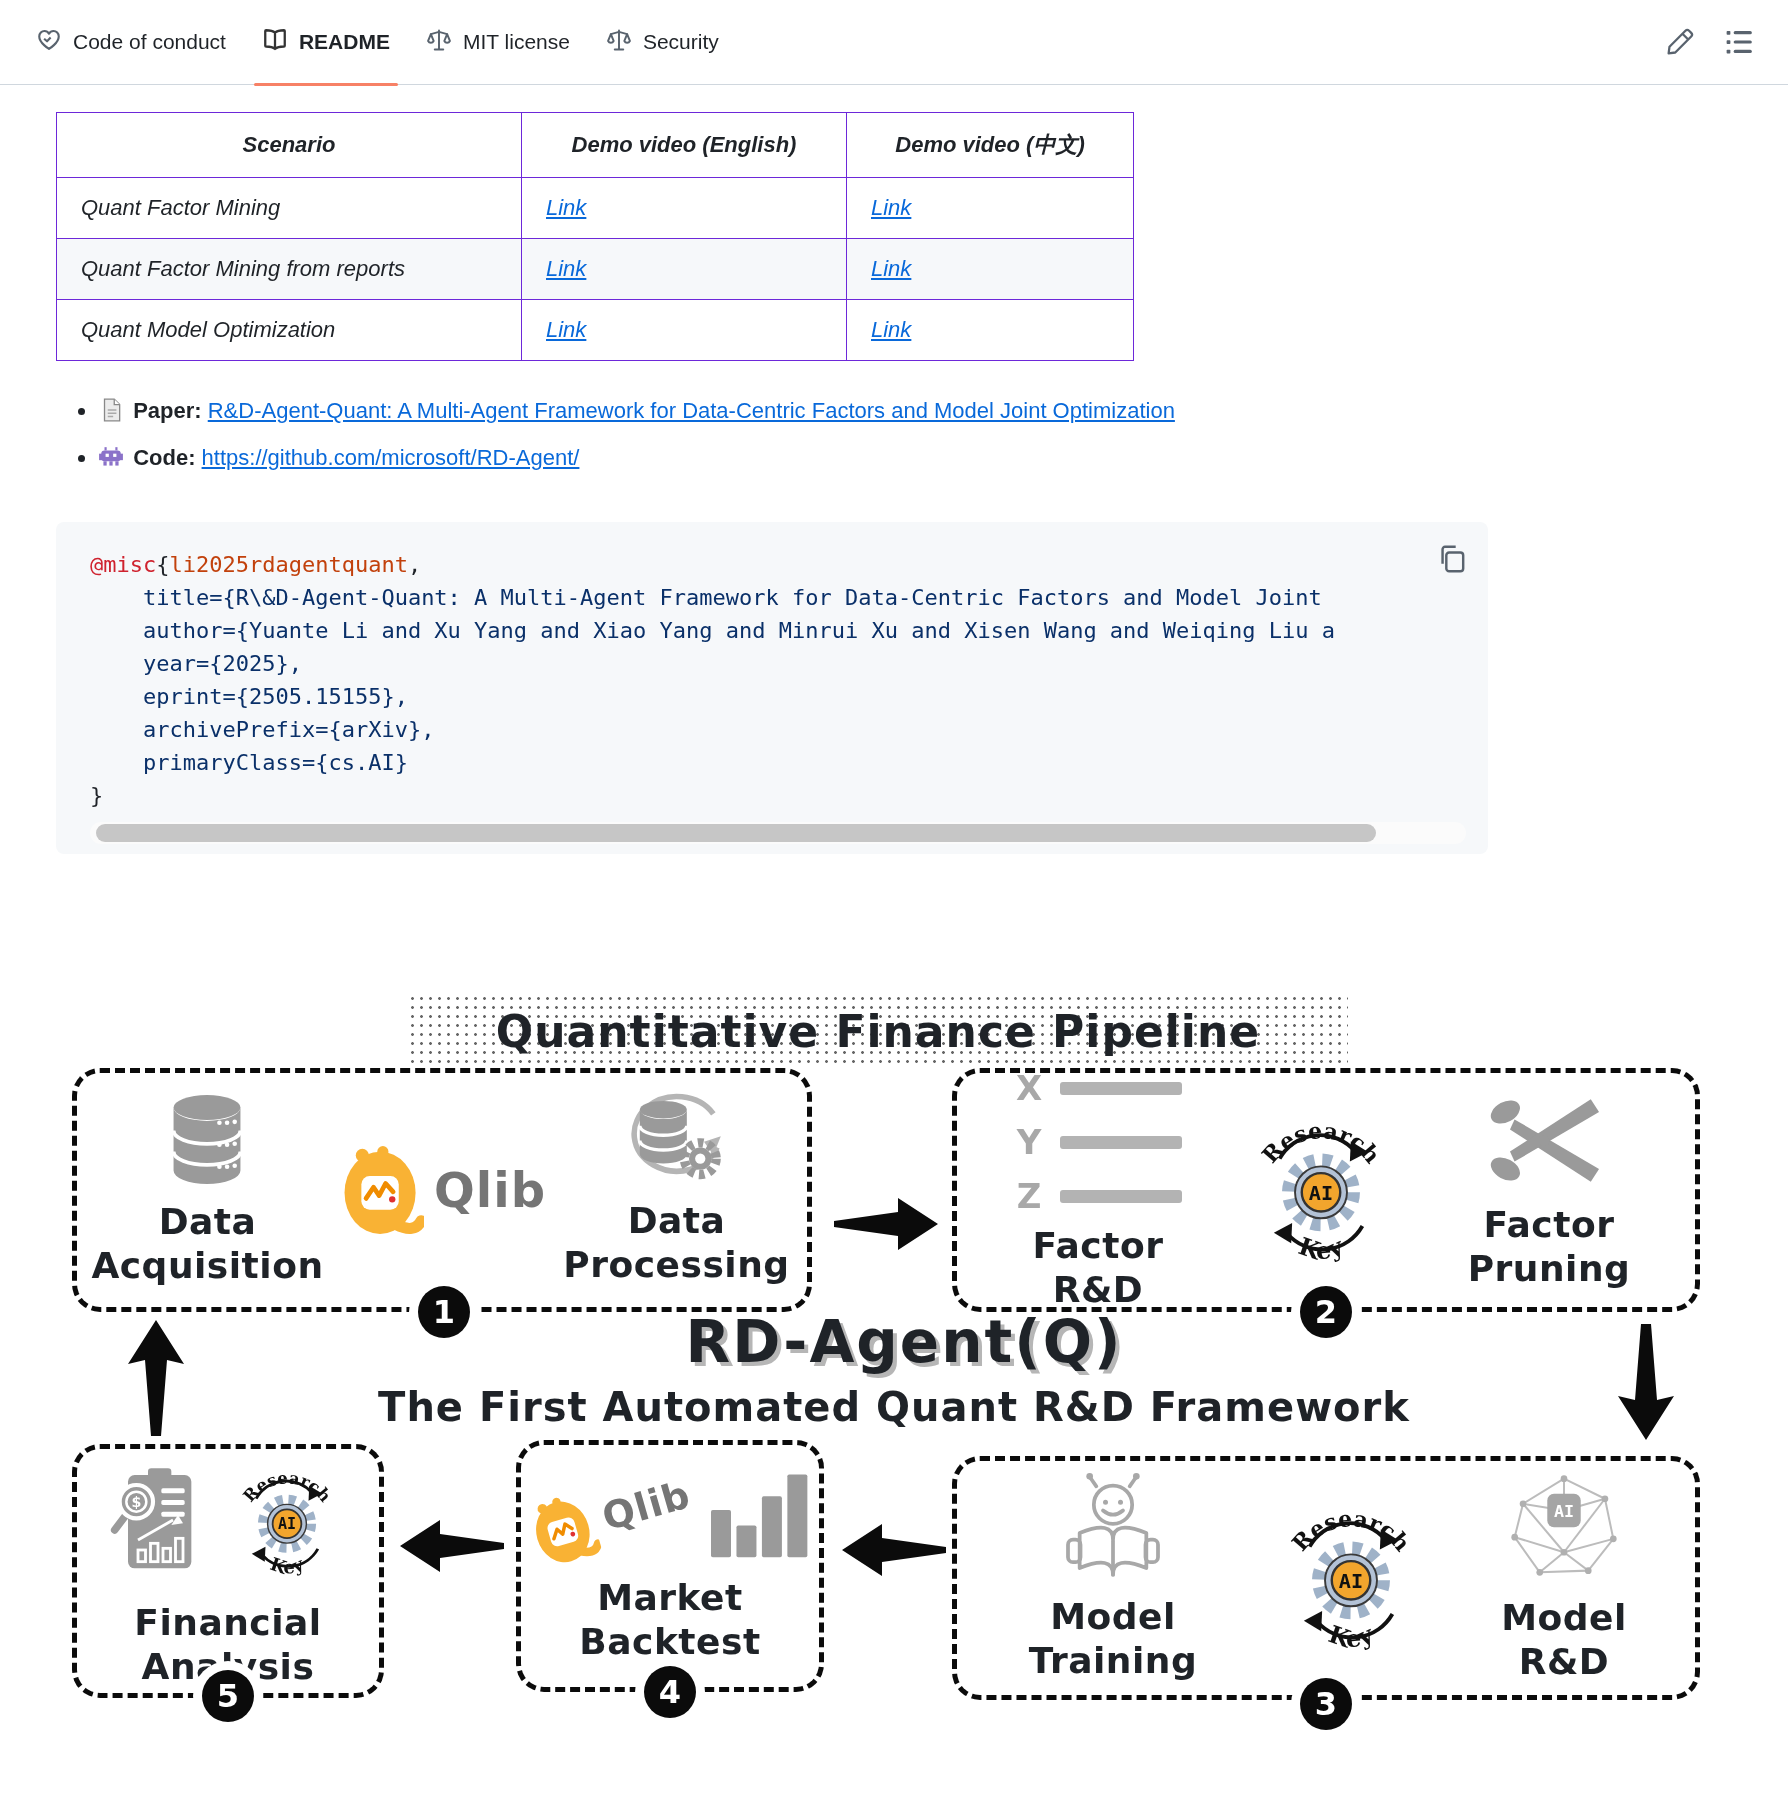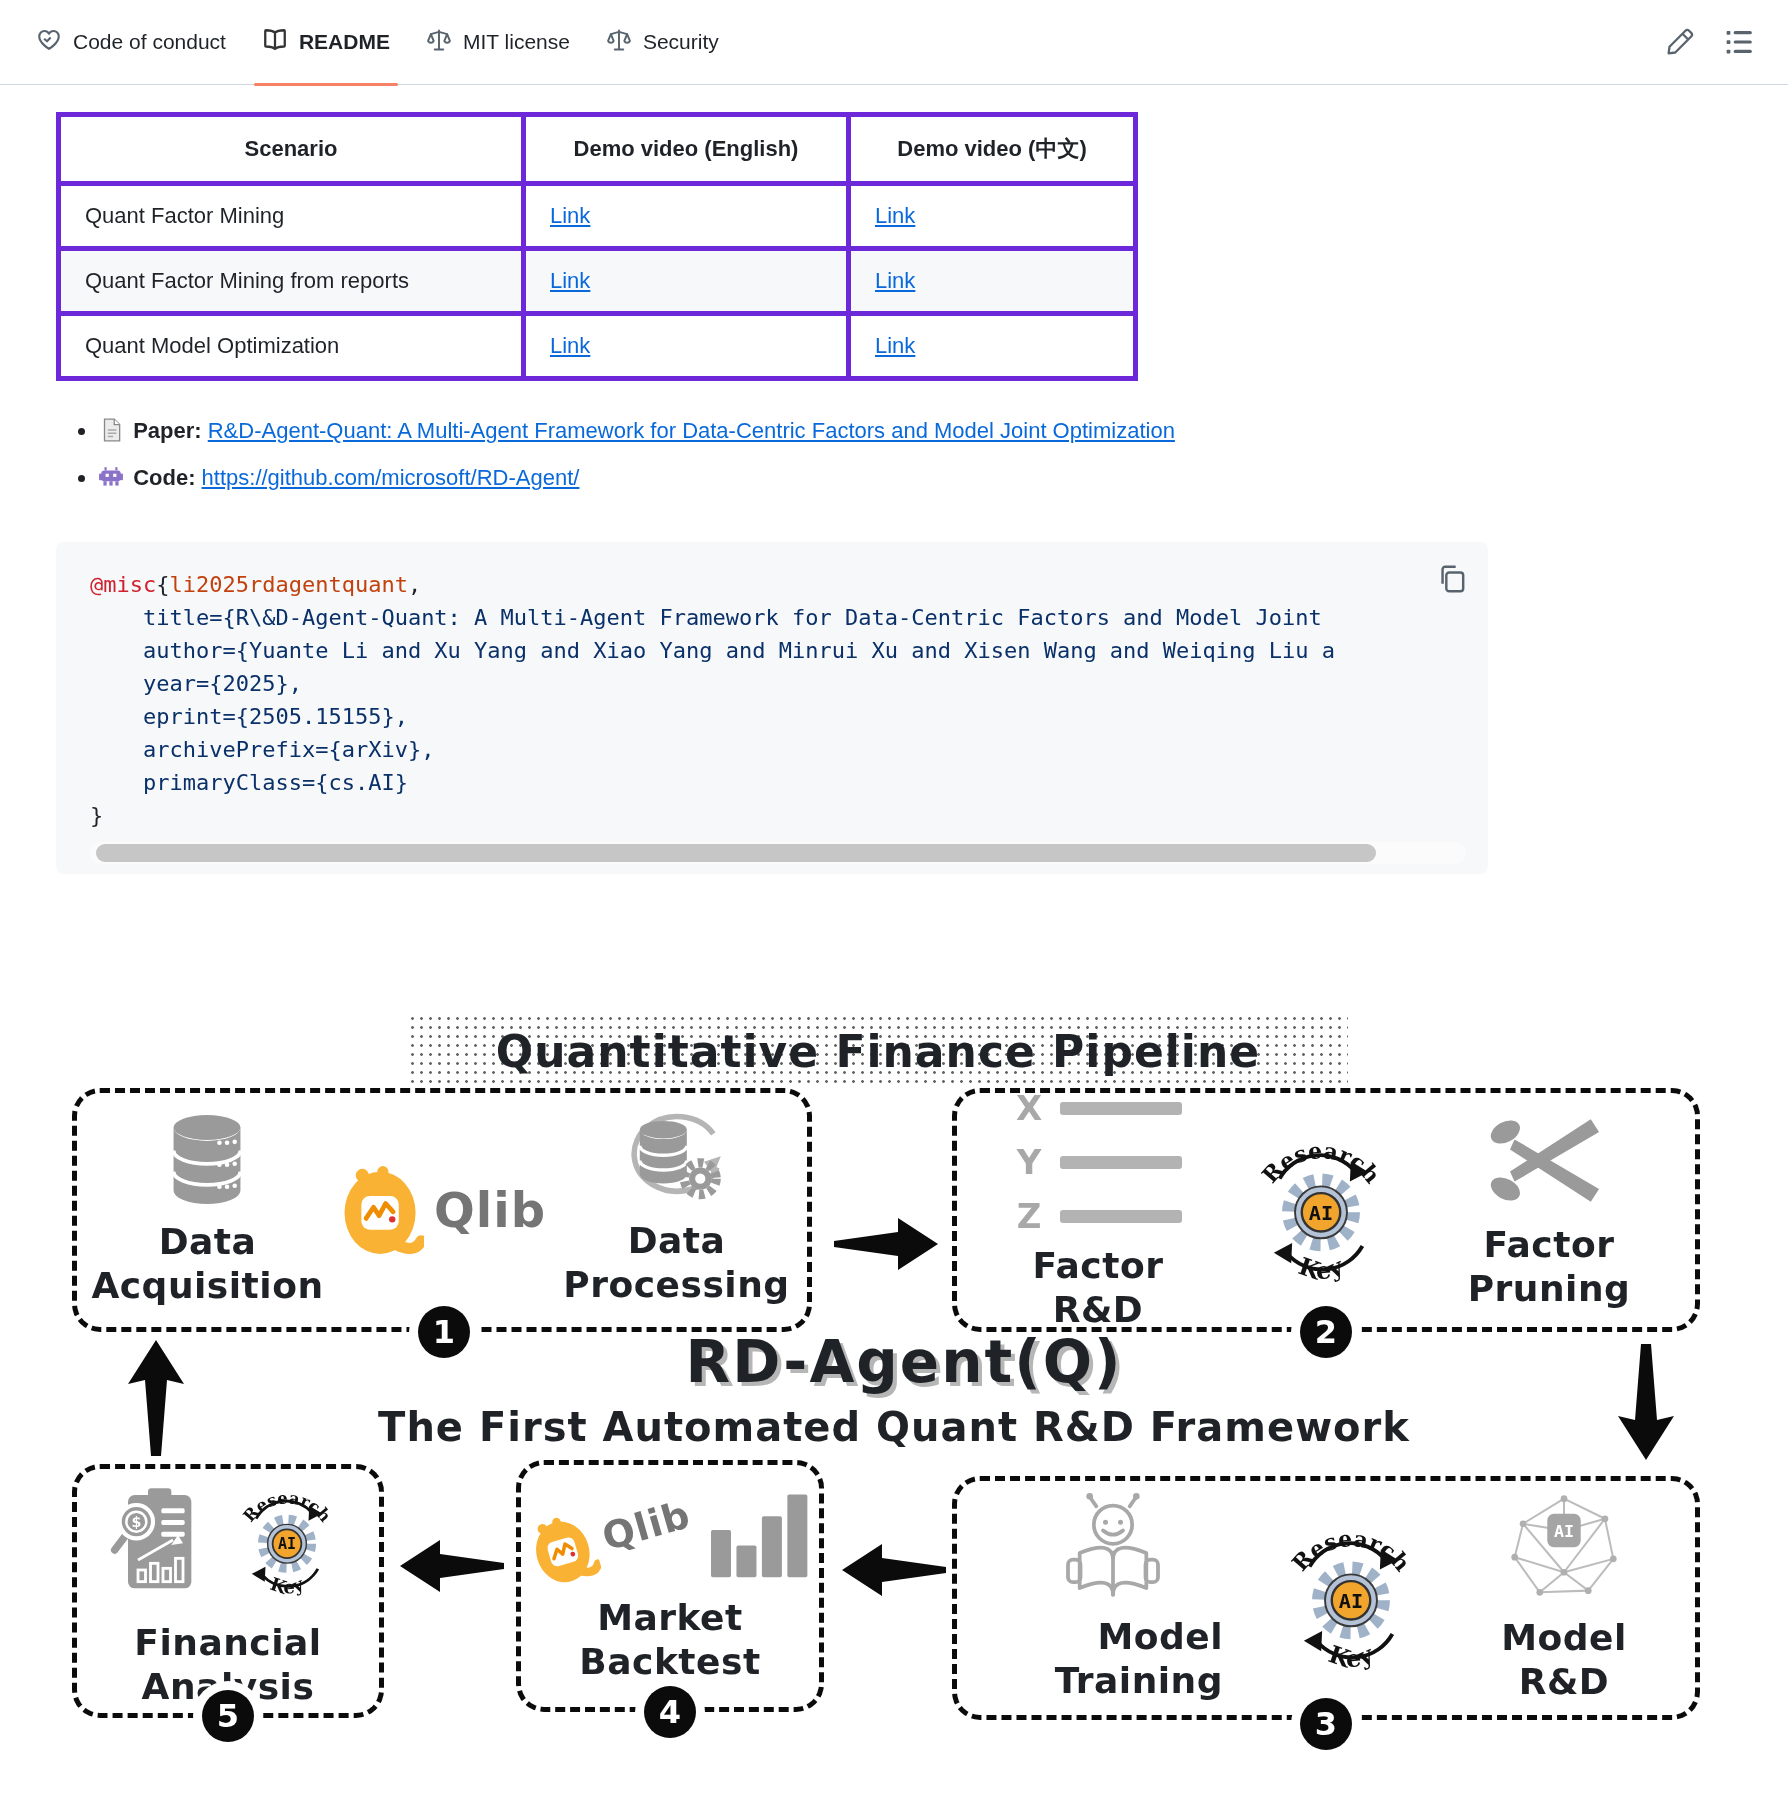"Scenario" table.demo th, table.demo td { border: 5px solid #6d28d9 -> 1px solid #6d28d9; font-style: none -> italic }
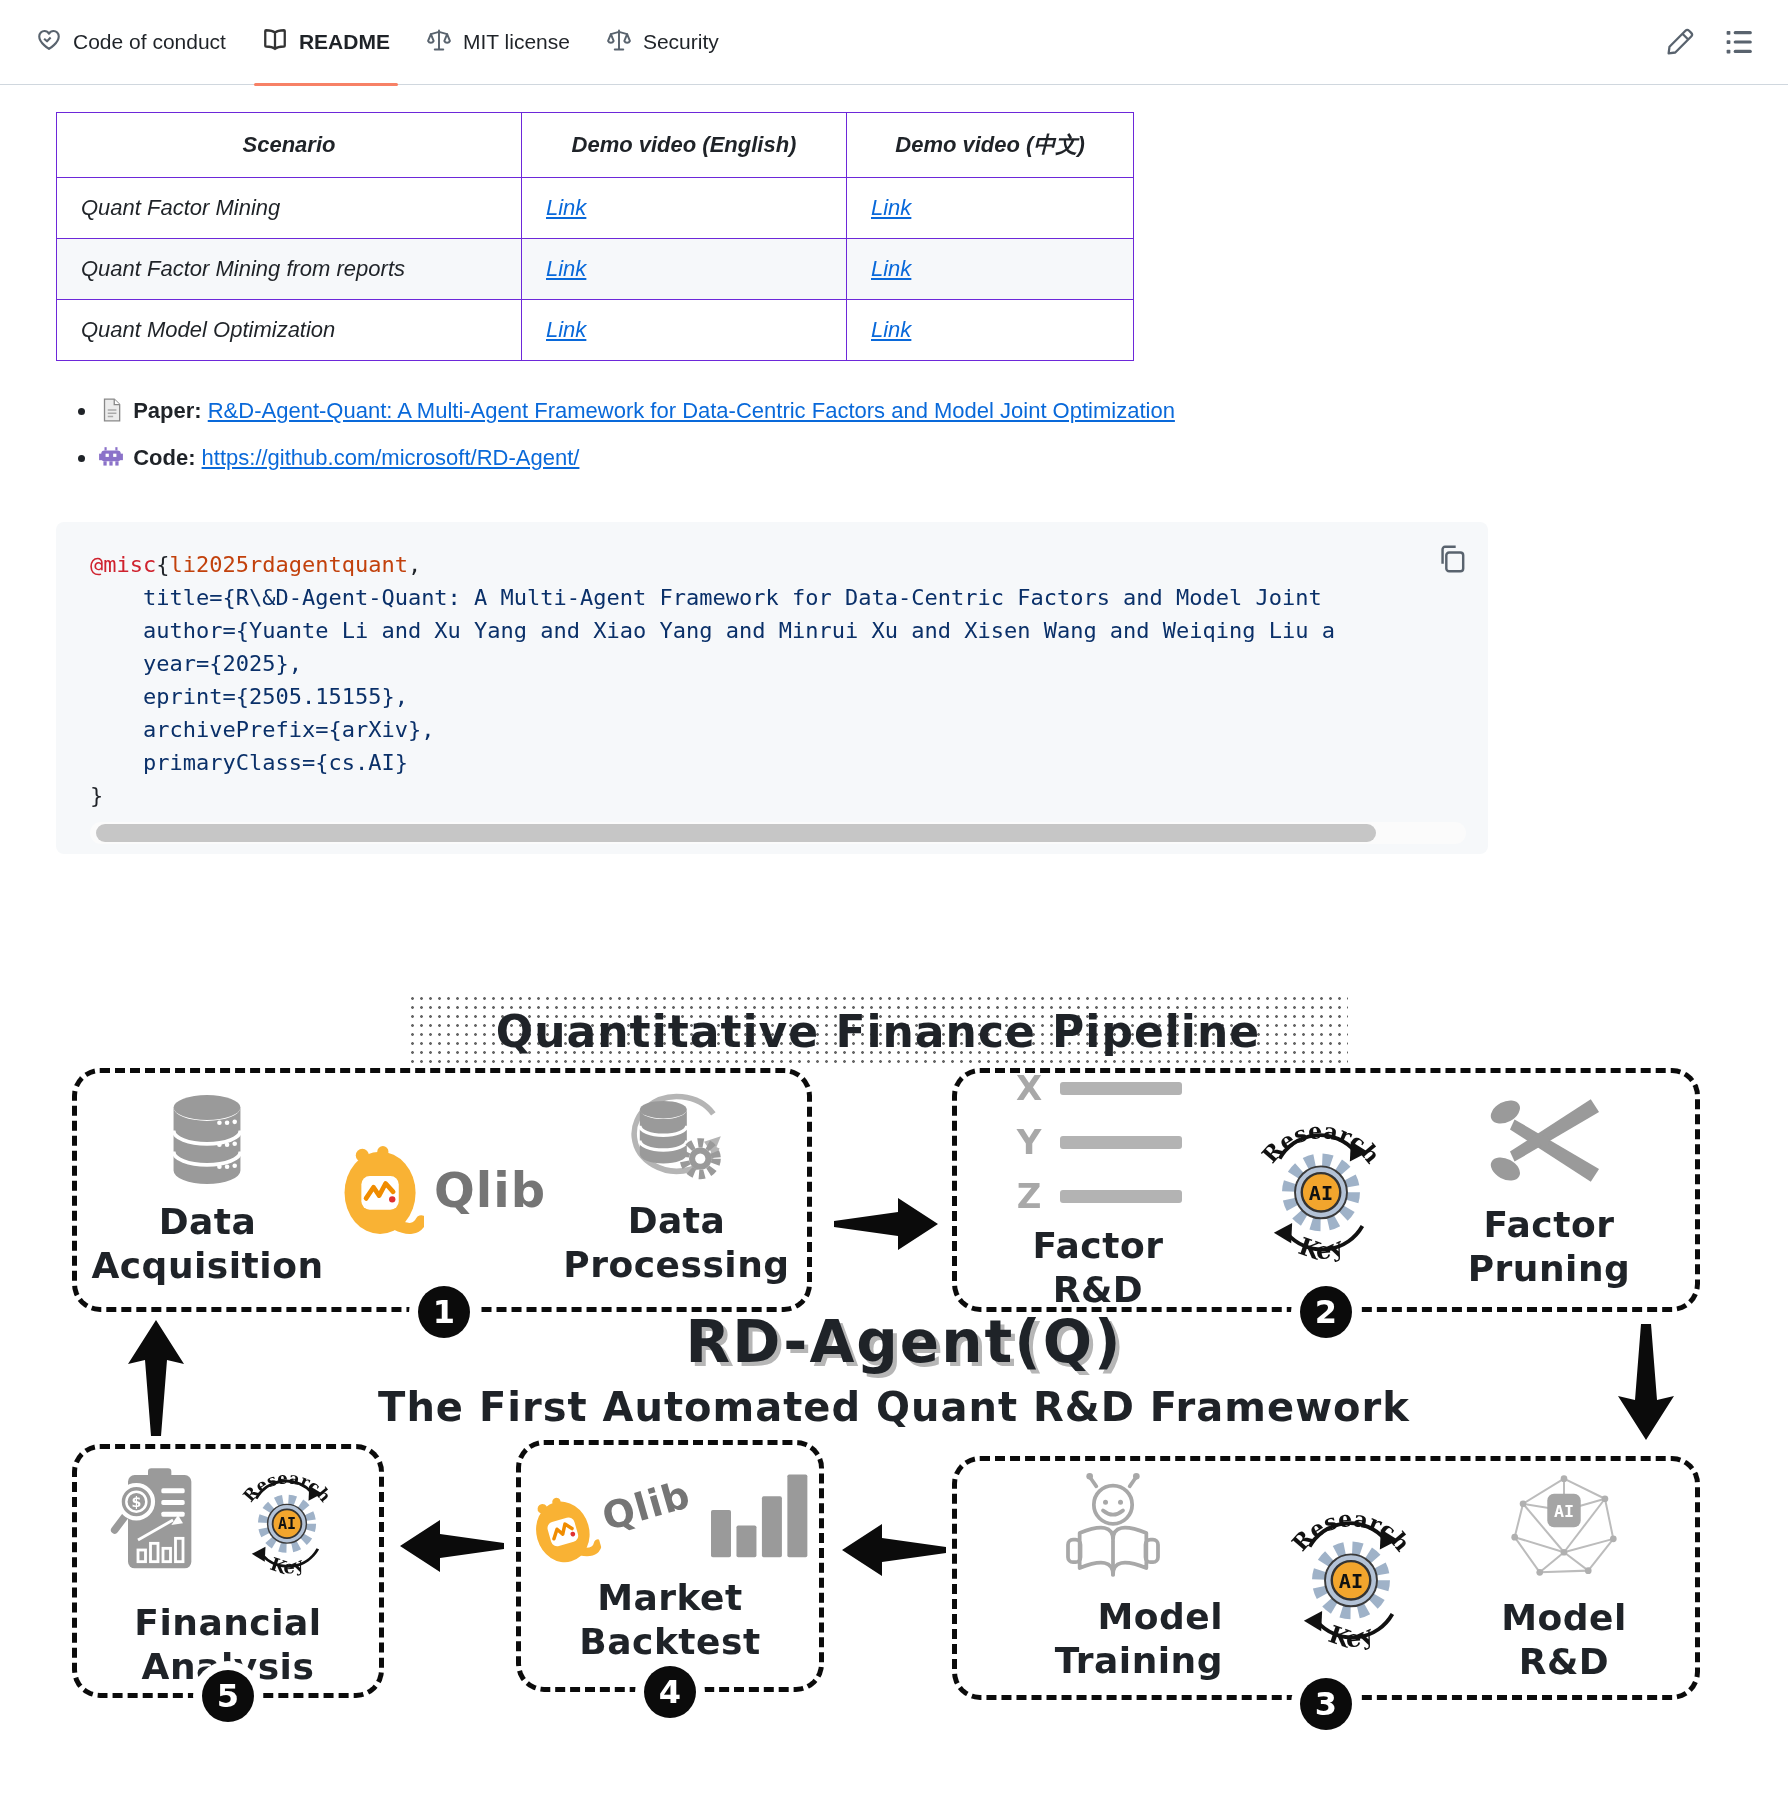"Model Training" span.d-label { text-align: right -> none }
